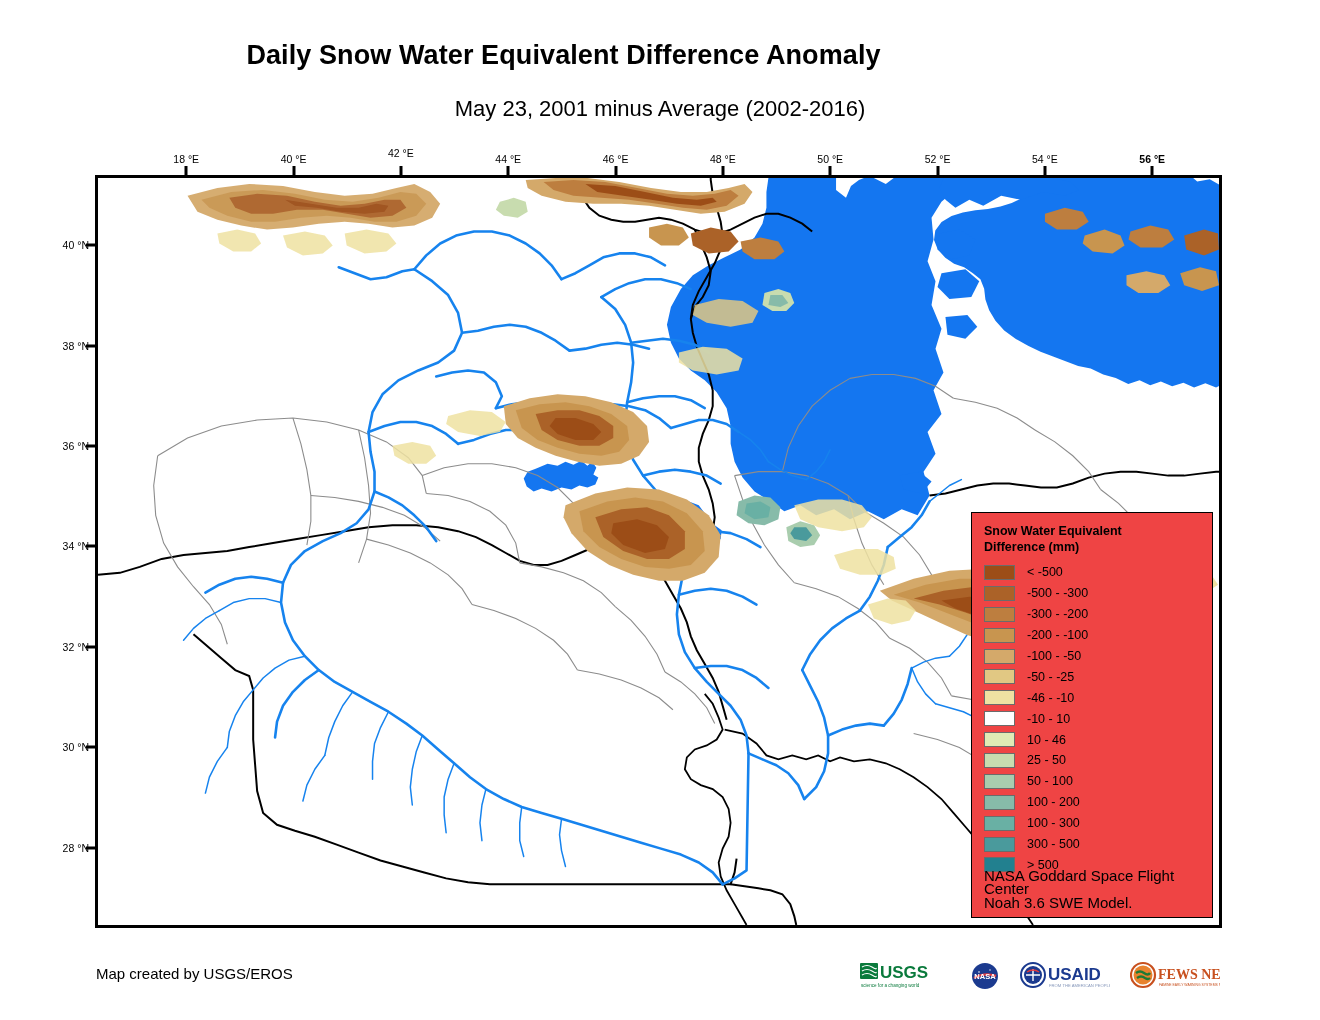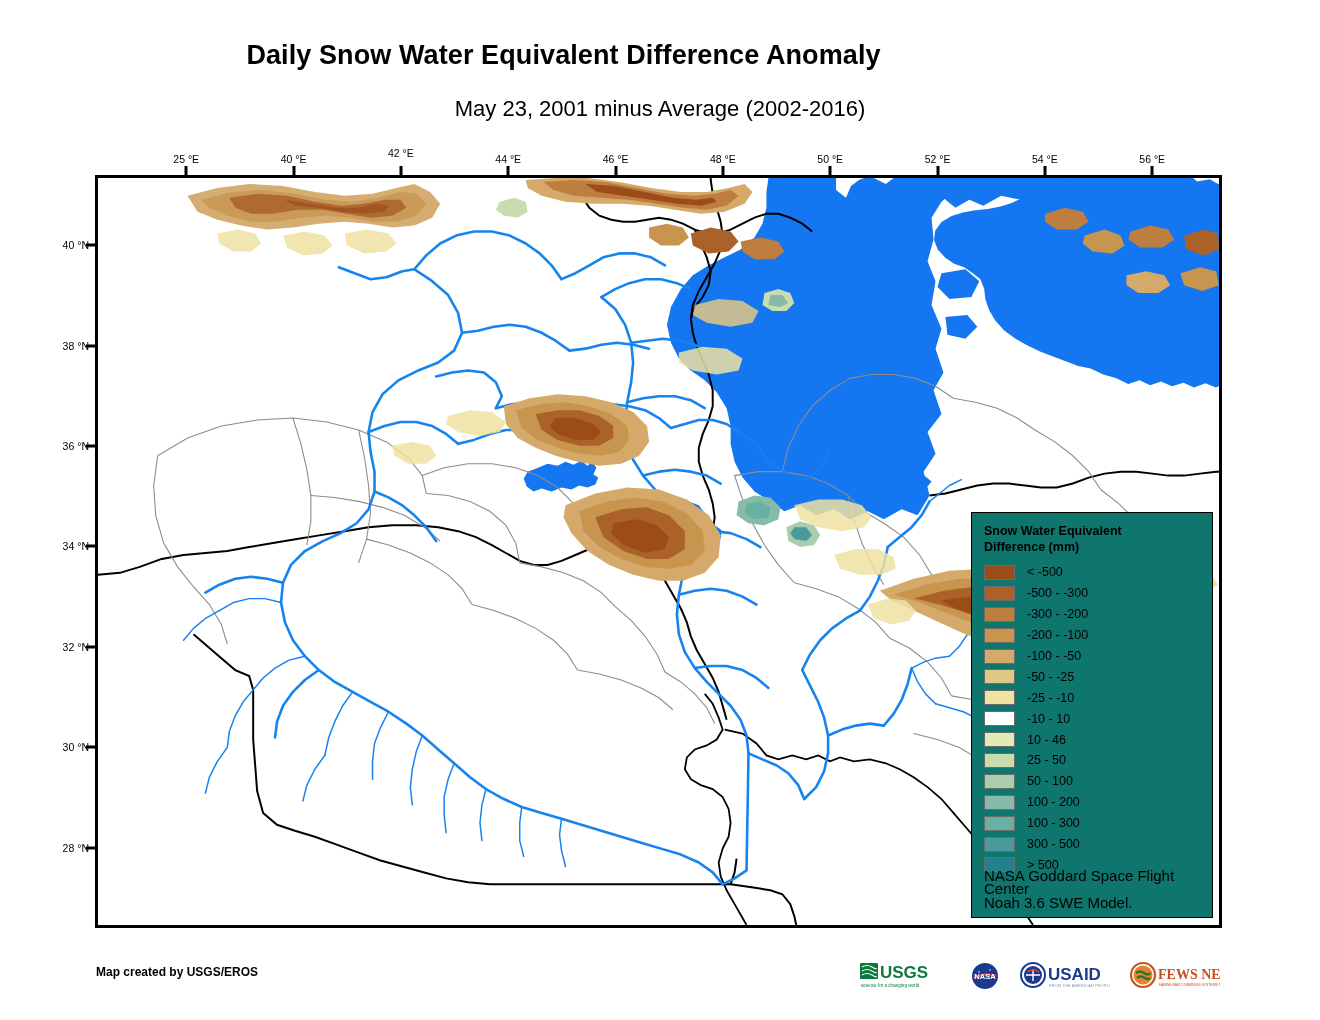"25 °E" div.lon-label { text: 25 -> 18 }
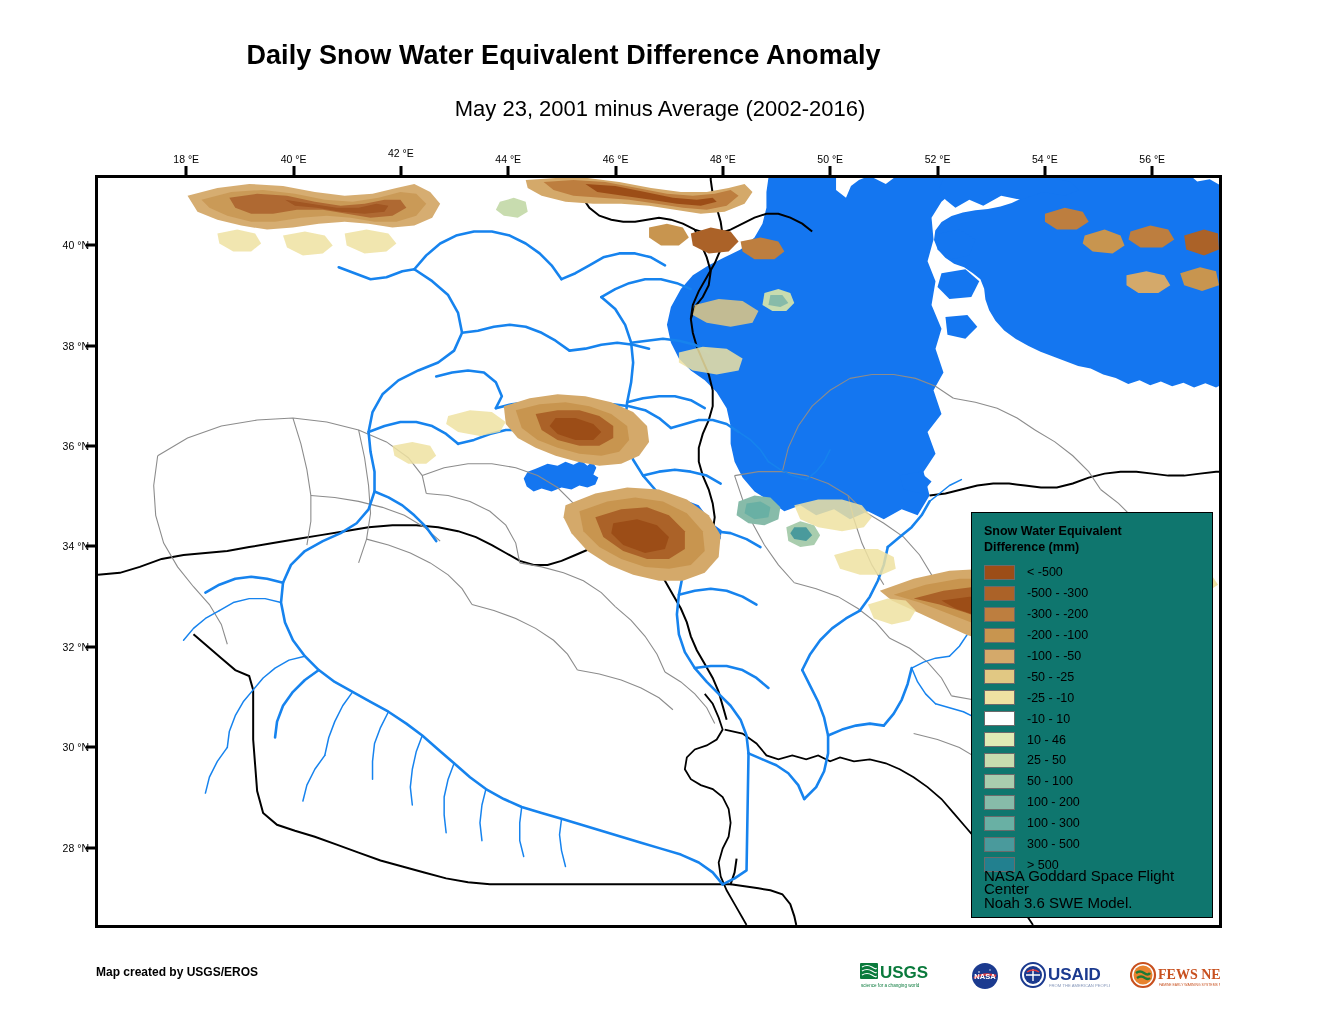"56 °E" div.lon-label { font-weight: none -> bold }
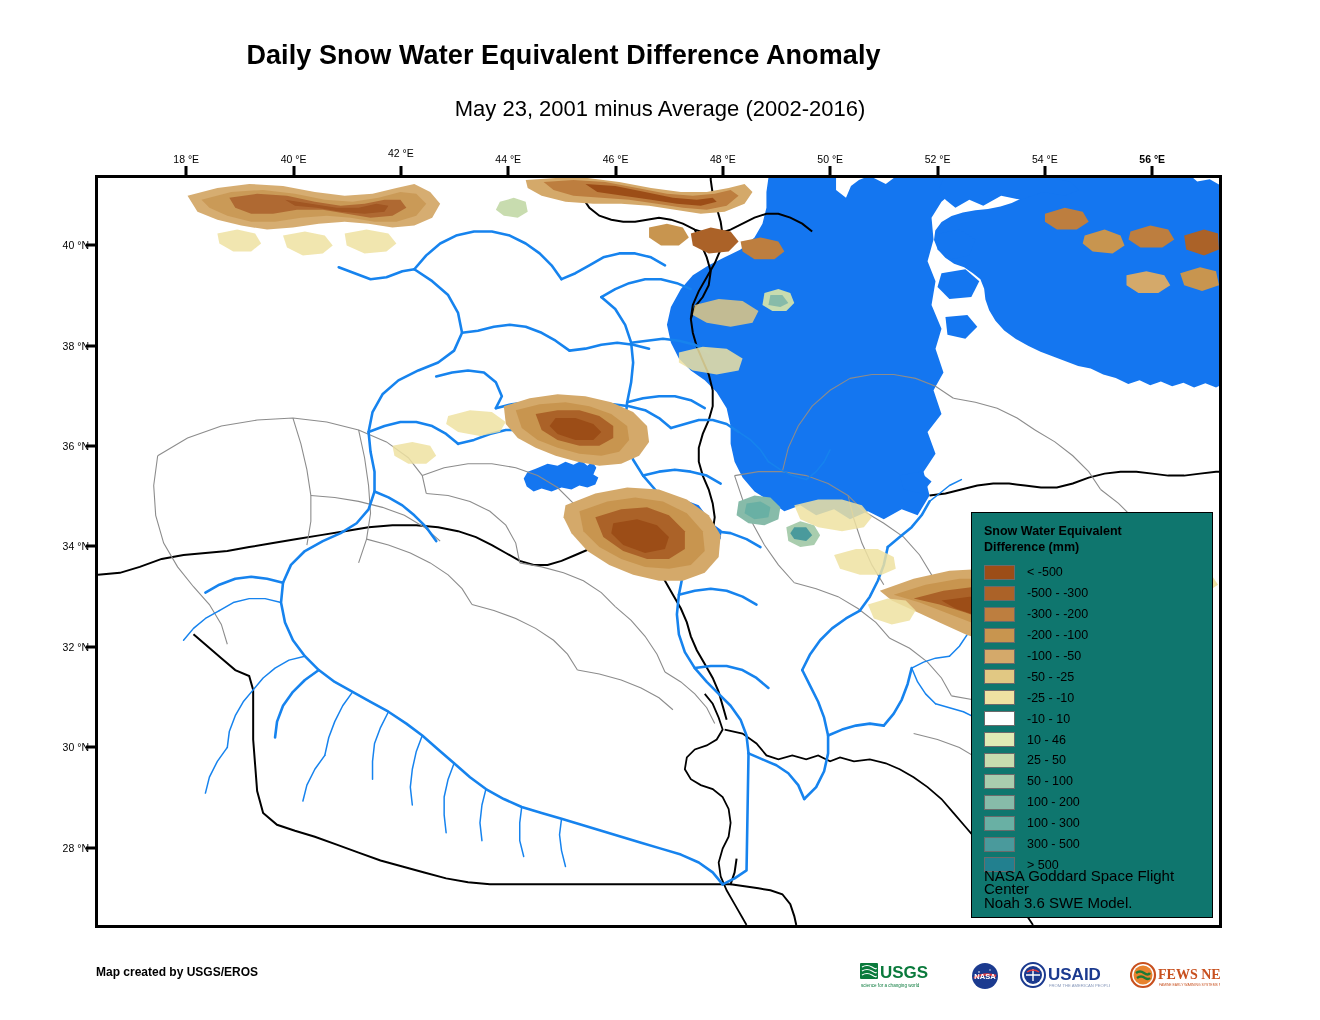"Snow Water Equivalent" #legend { background: #0f766e -> #ef4444 }
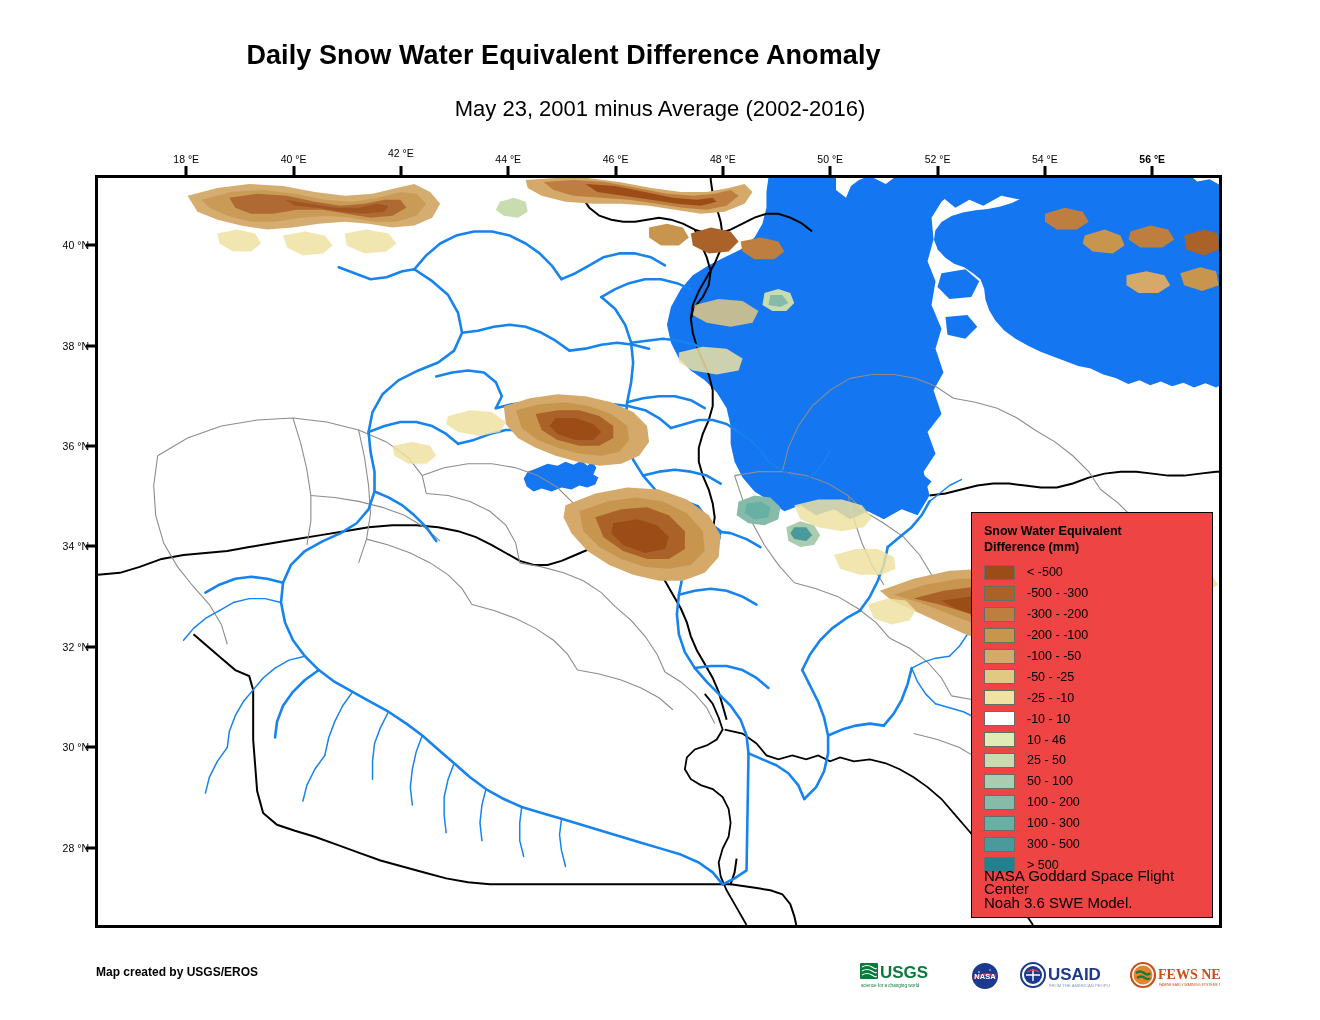"-25 - -10" div.legend-label { text: -25 -> -46 }
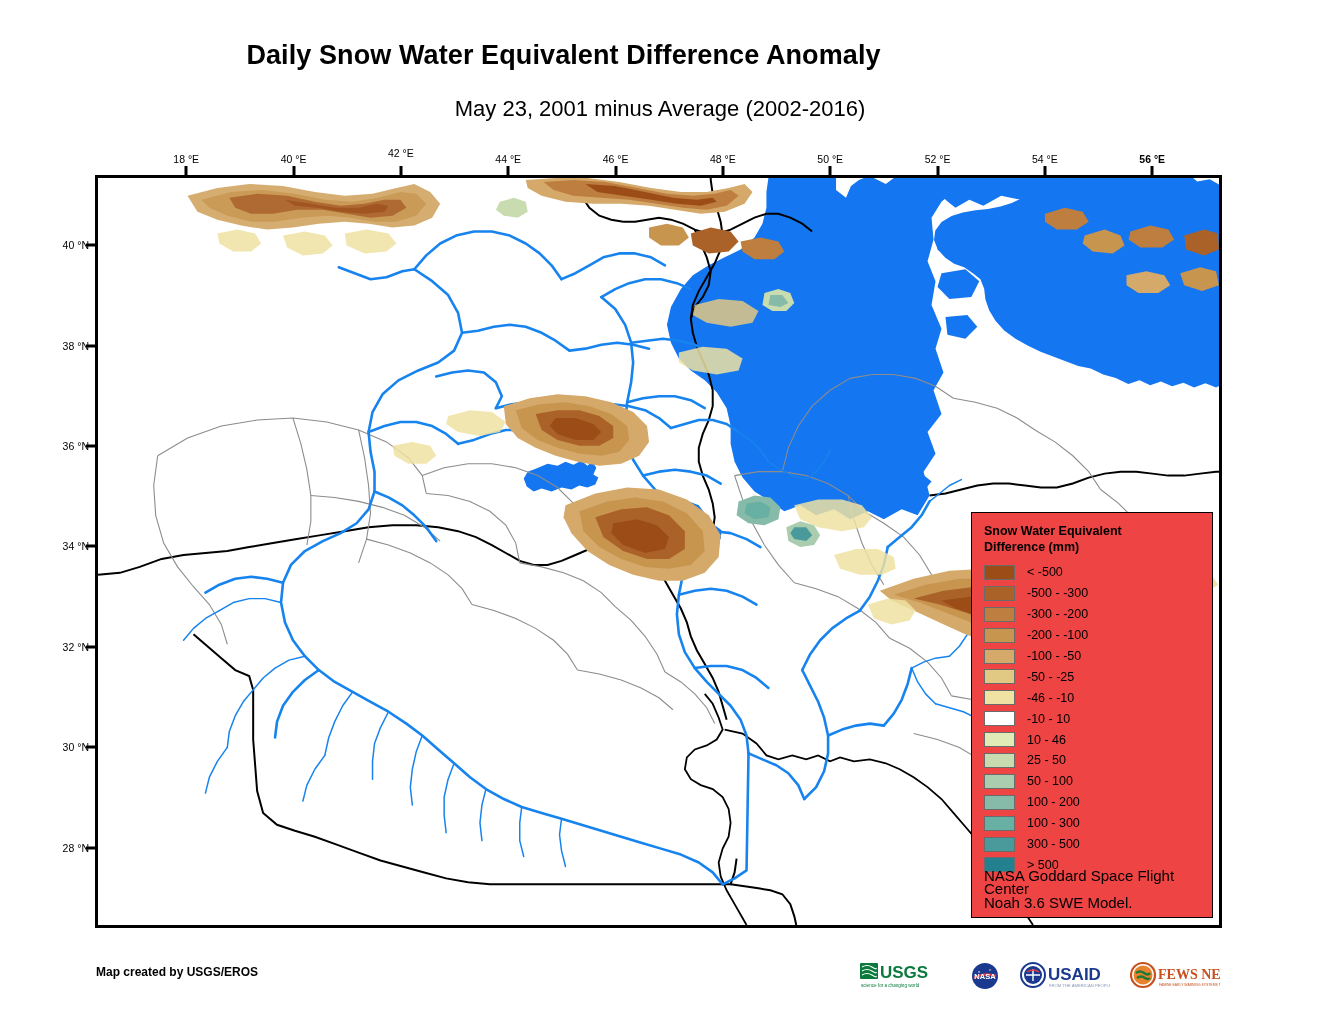"Map created by USGS/EROS" #credit { font-size: 12px -> 15px; font-weight: bold -> none }
